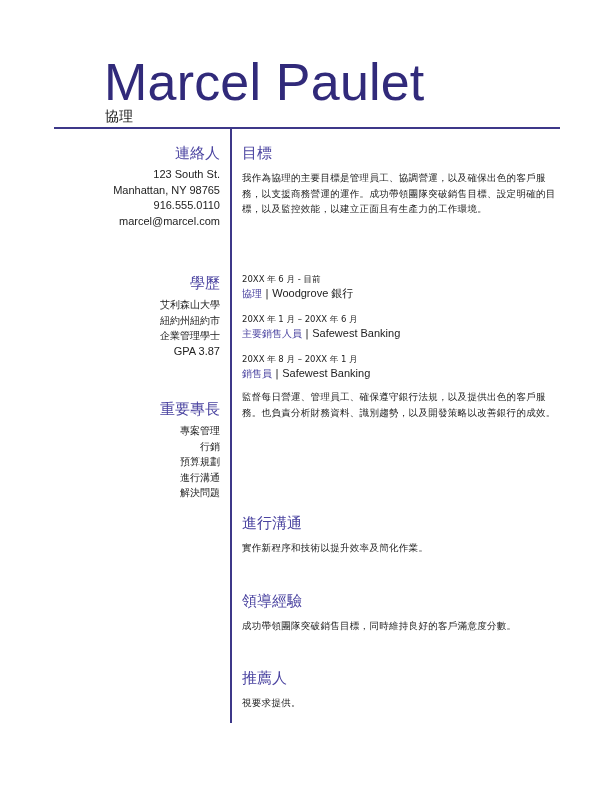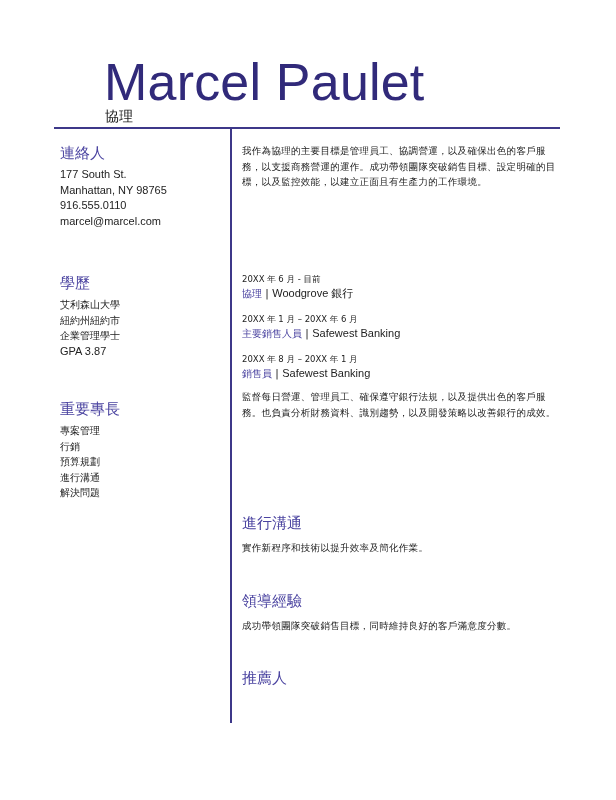"連絡人" .left-section { text-align: none -> right }
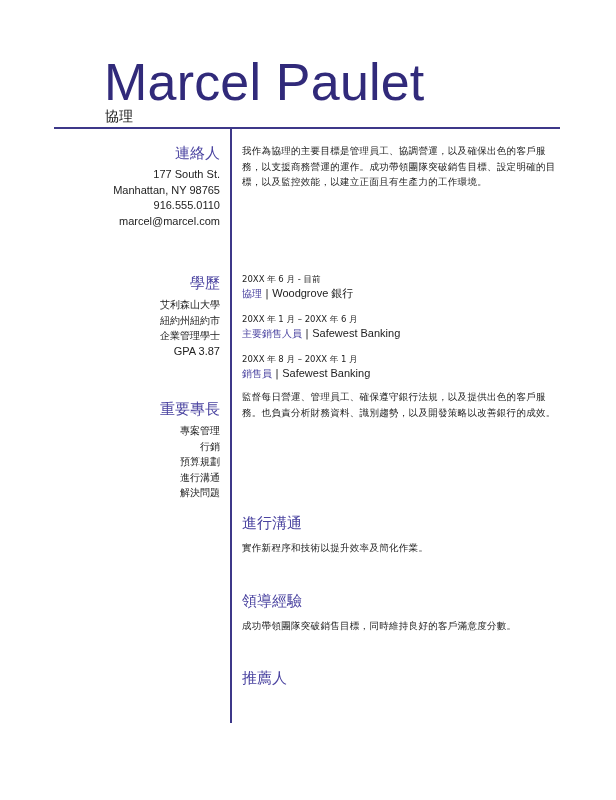"目標" div.right-heading { html: none -> <div>目標</div> }
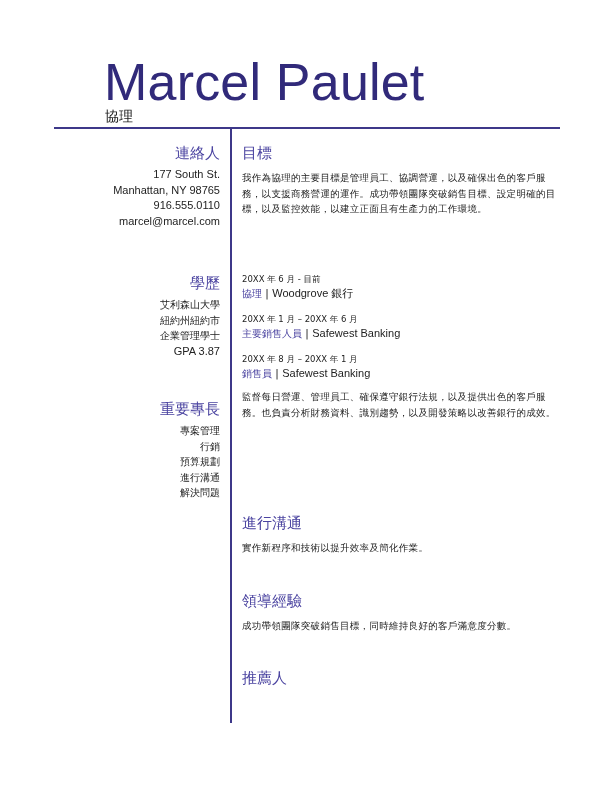"177 South St." div.left-line { text: 177 -> 123 }
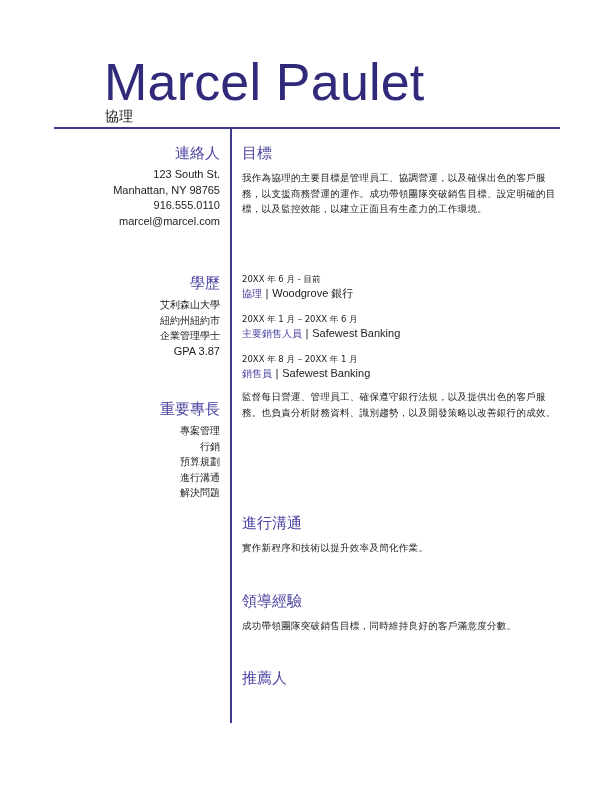"視要求提供。" div.para { html: none -> <div>視要求提供。</div> }
